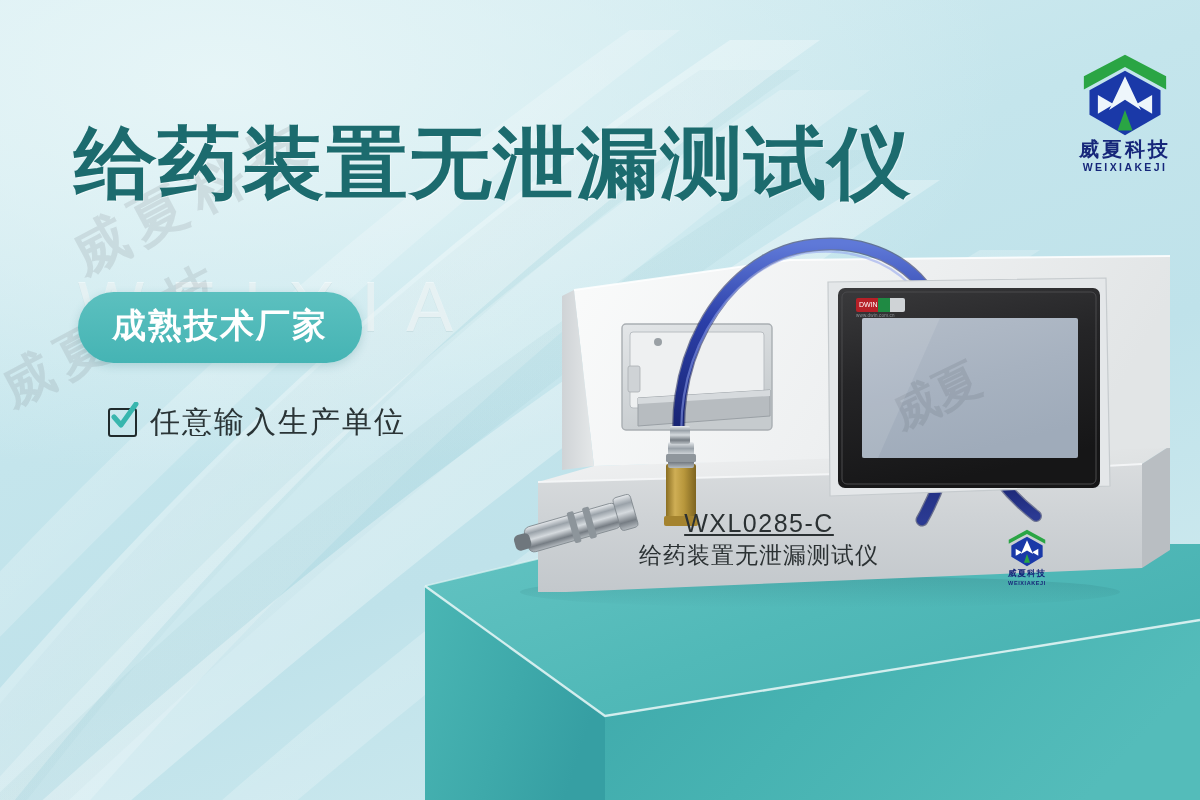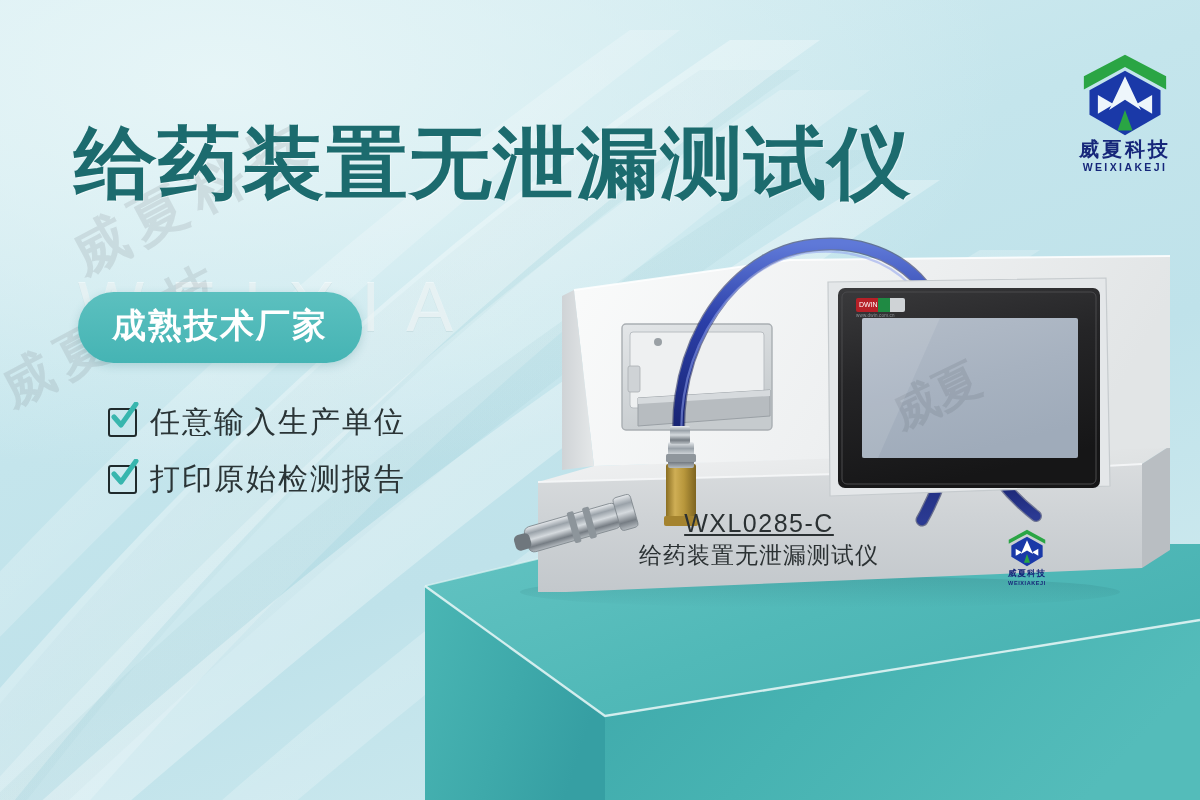"打印原始检测报告" div.bullet { html: <div> <span> <svg> <path></path> </svg> </span> <span>打印原始检测报告</span> </div> -> none }
